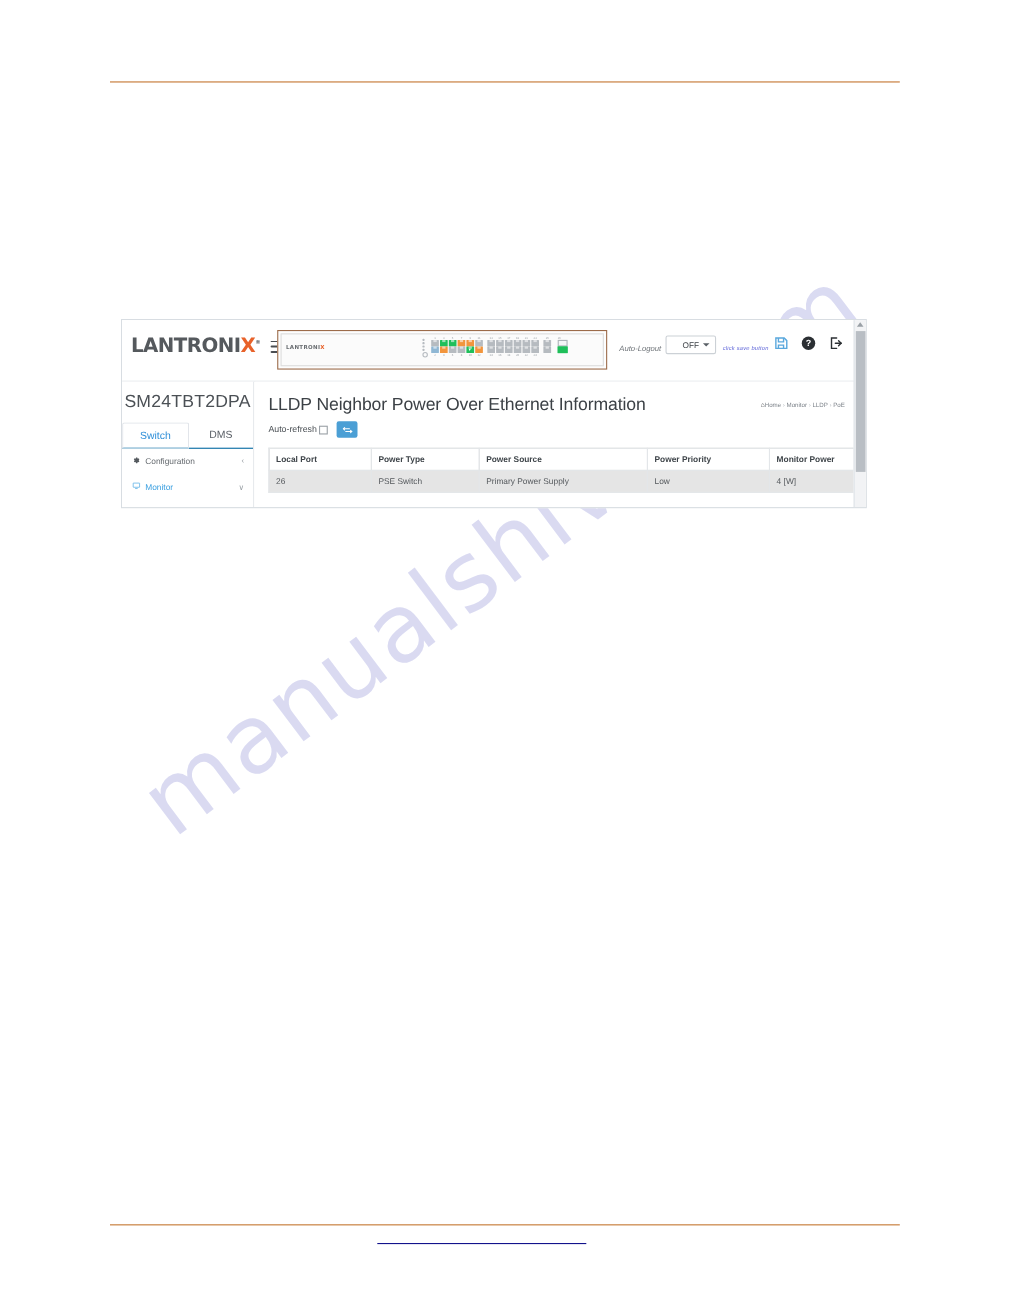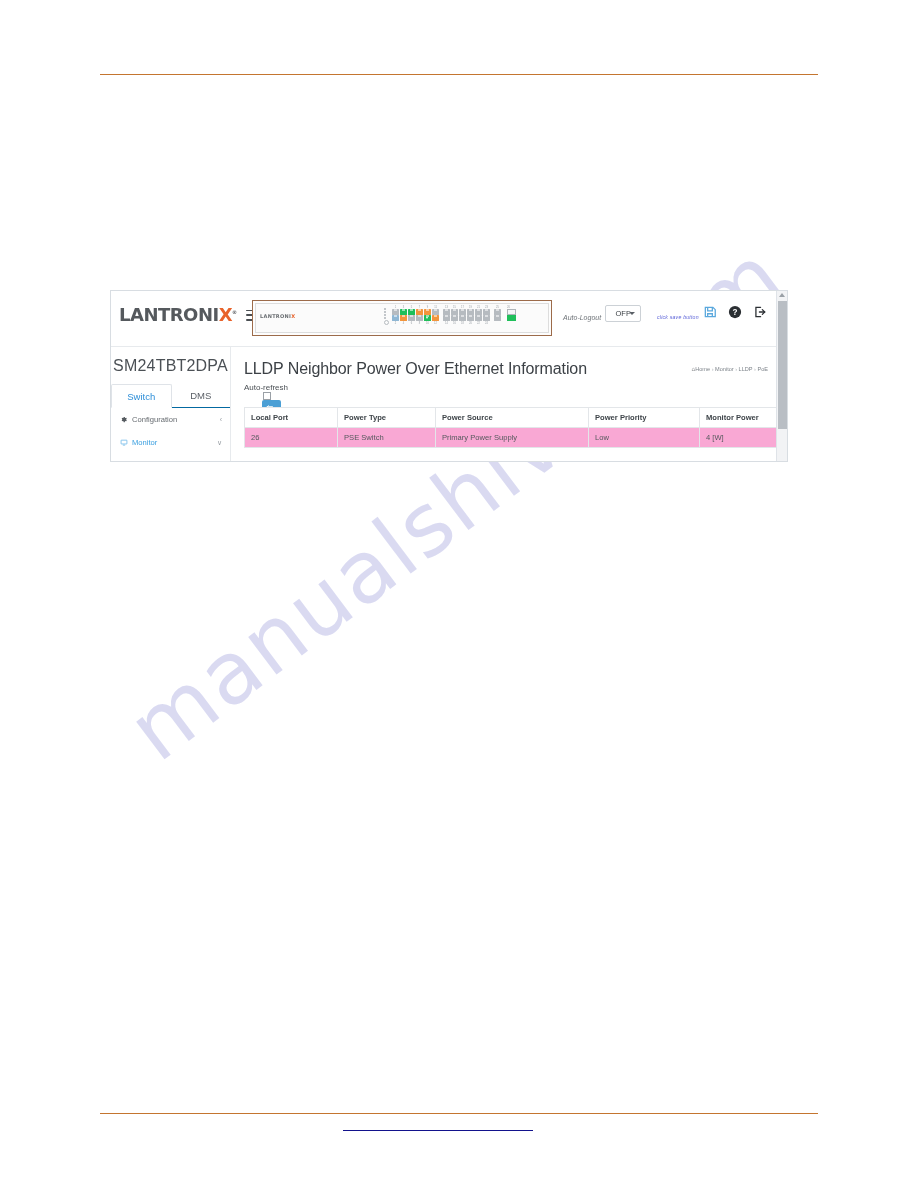"OFF" .autologout-select { width: 36px -> 46px }
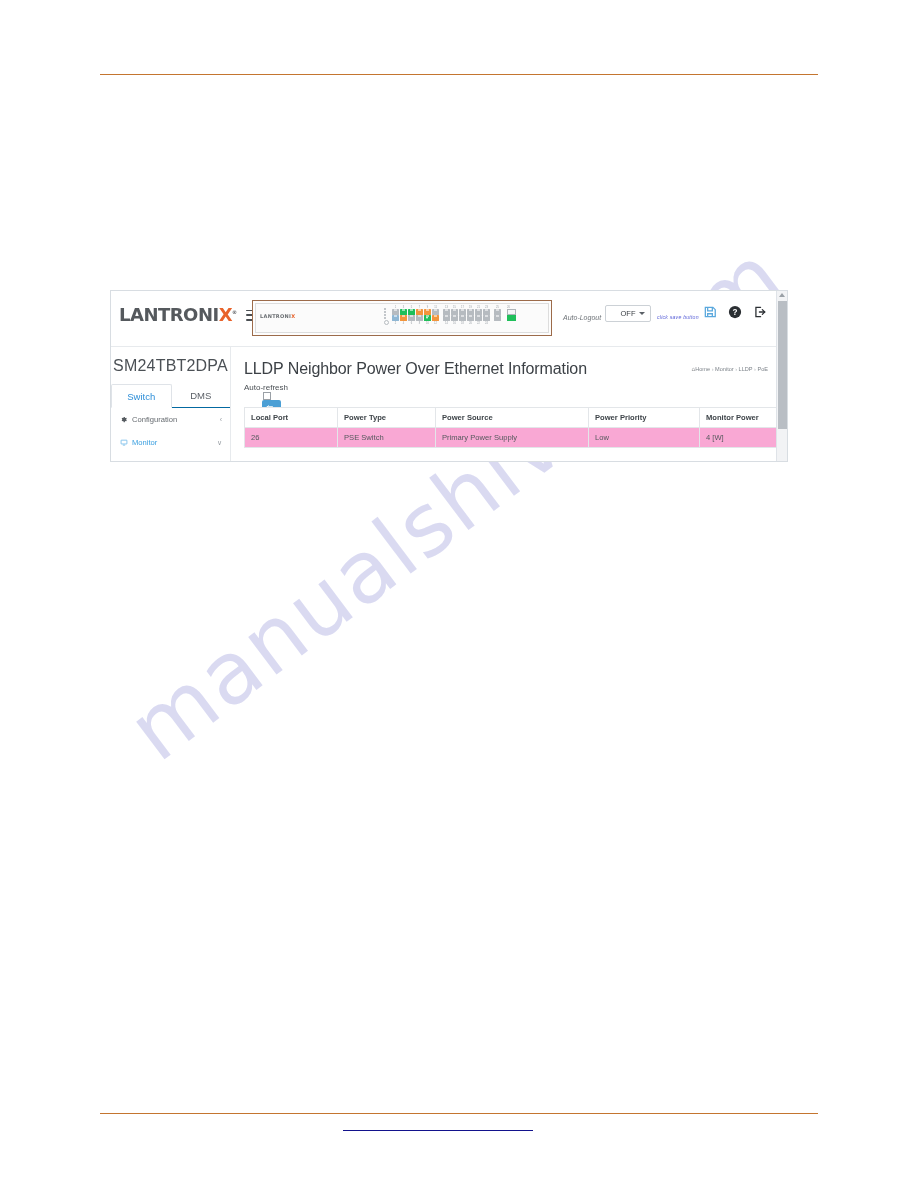"Auto-refresh" .toolbar { flex-direction: column -> none }
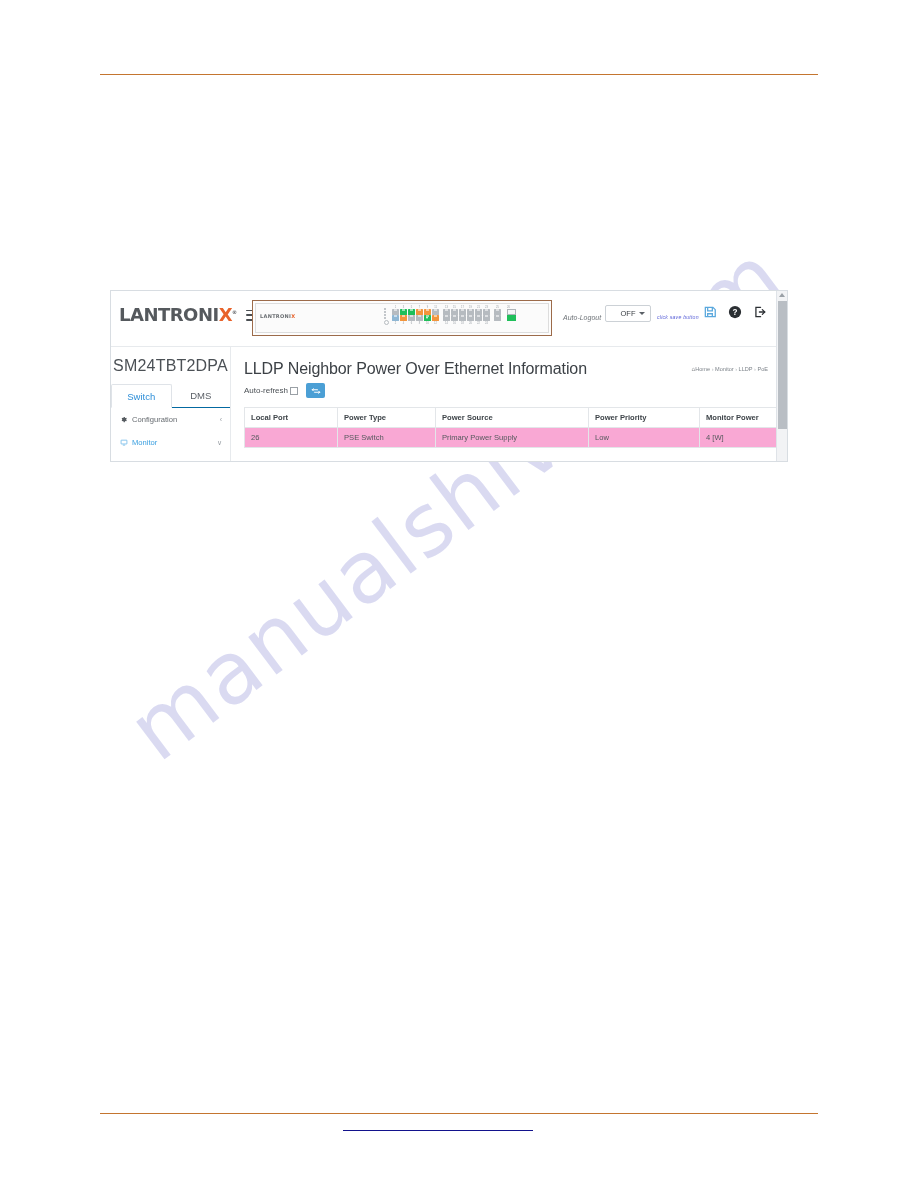"Local Port" .data-table { background: #f9a8d4 -> #e5e5e5 }
